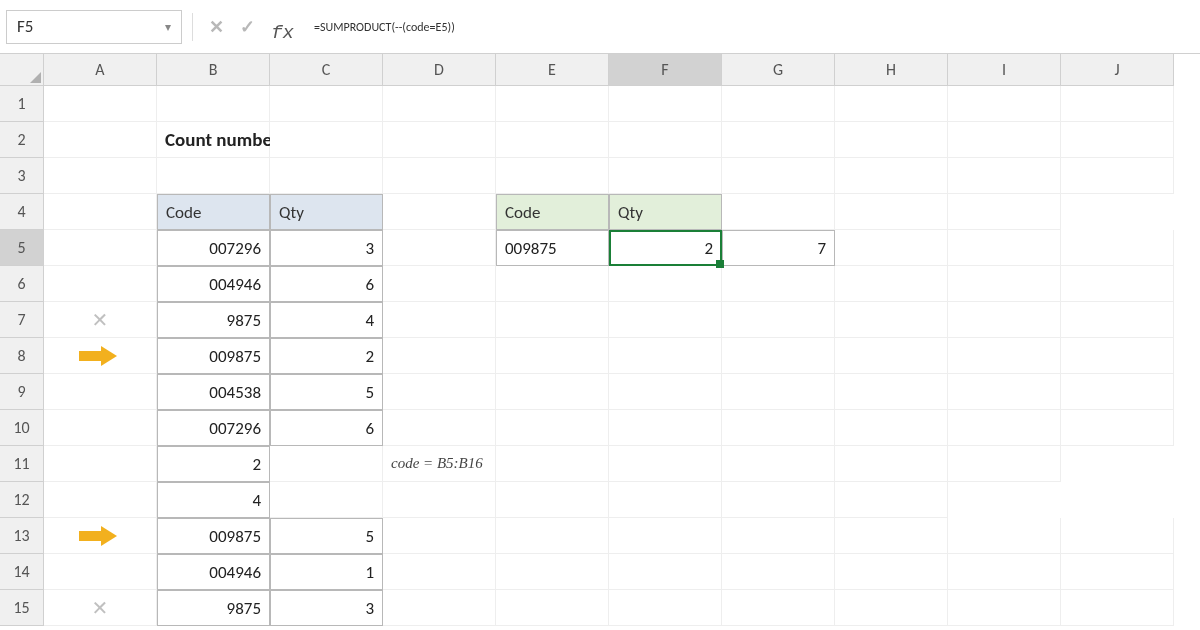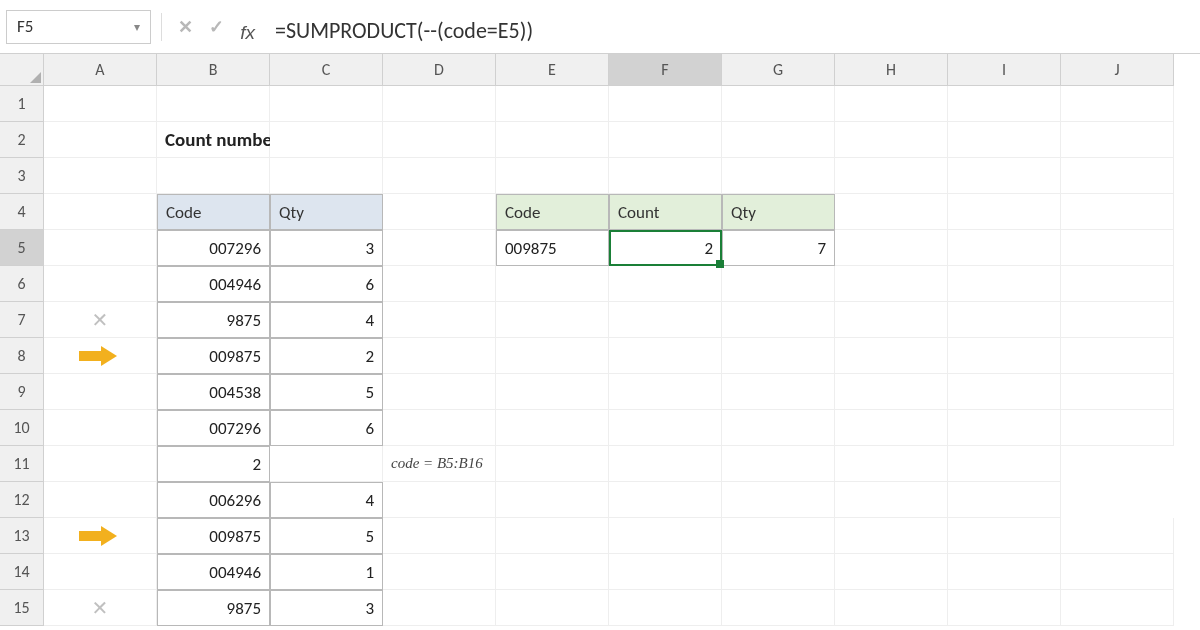"F5" .name-box { width: 145px -> 176px }
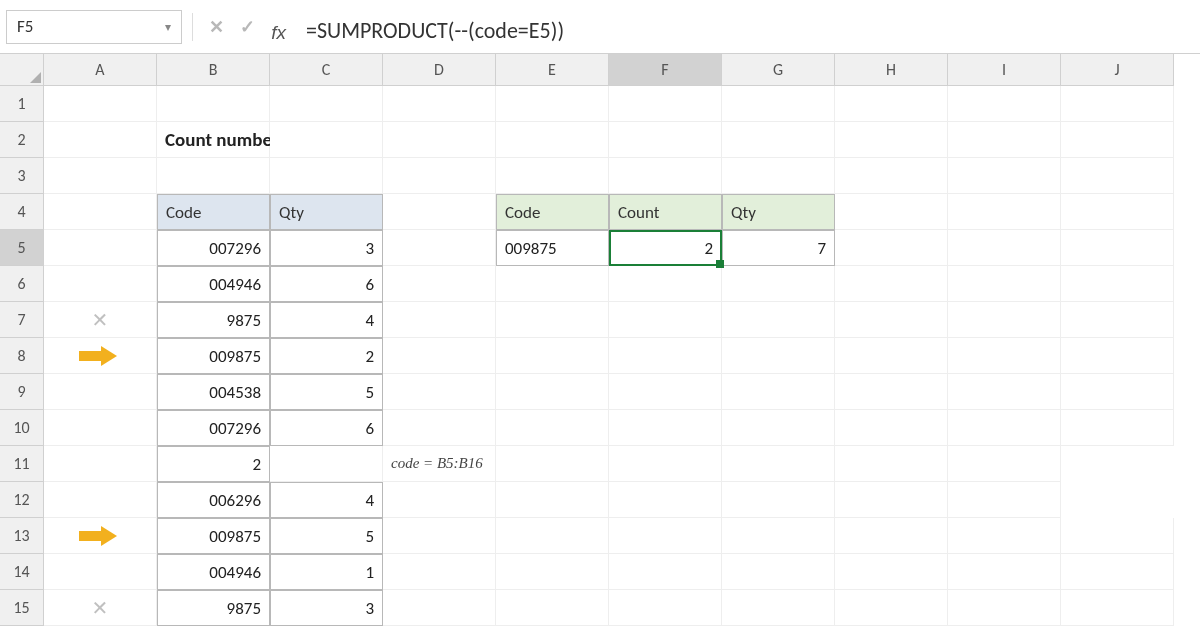"fx" .fx-icon { font-family: Liberation Sans, sans-serif -> Liberation Mono, monospace }
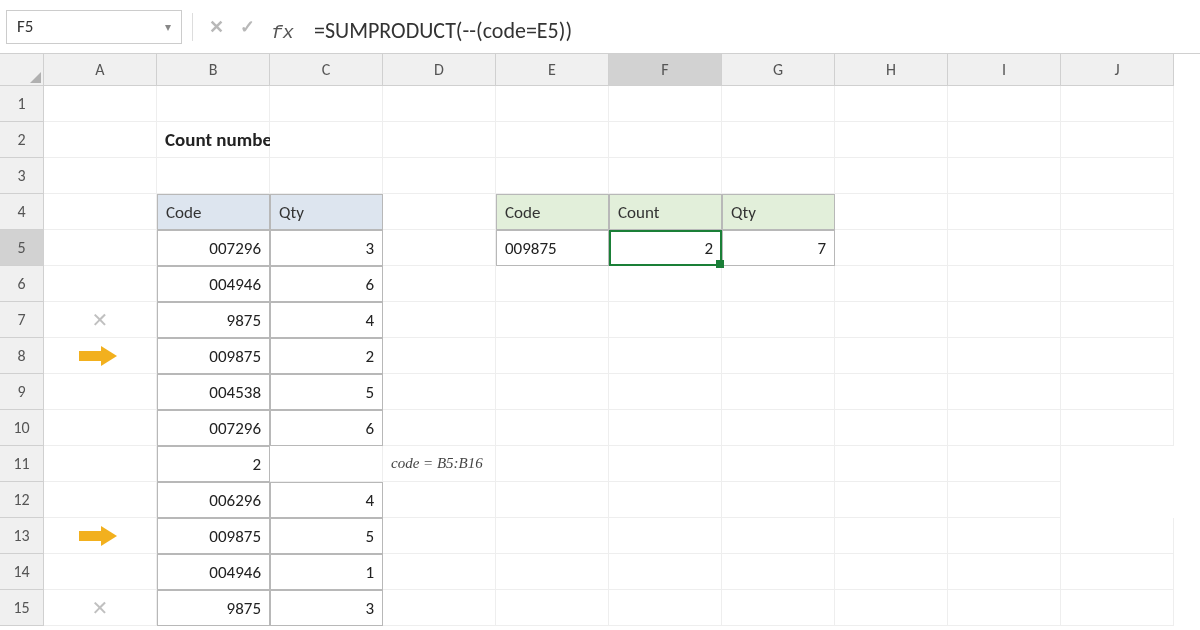"=SUMPRODUCT(--(code=E5))" .formula-input { align-items: flex-end -> center; font-size: 22px -> 12px }
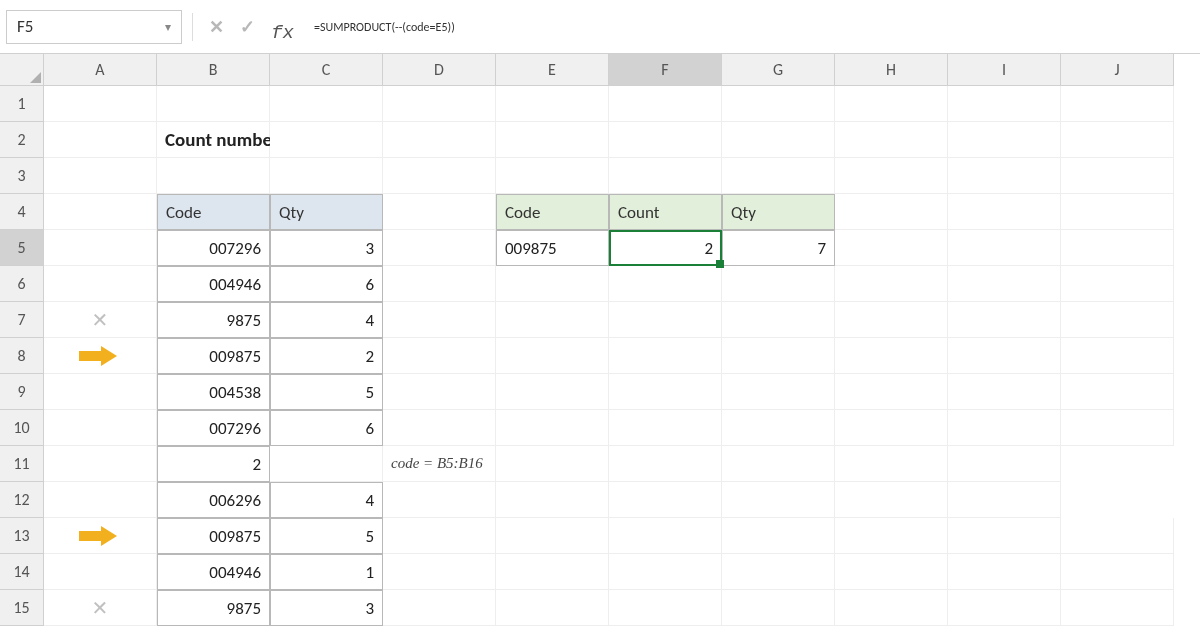"Count" div.cell { html: <div> <span>Count</span> </div> -> none }
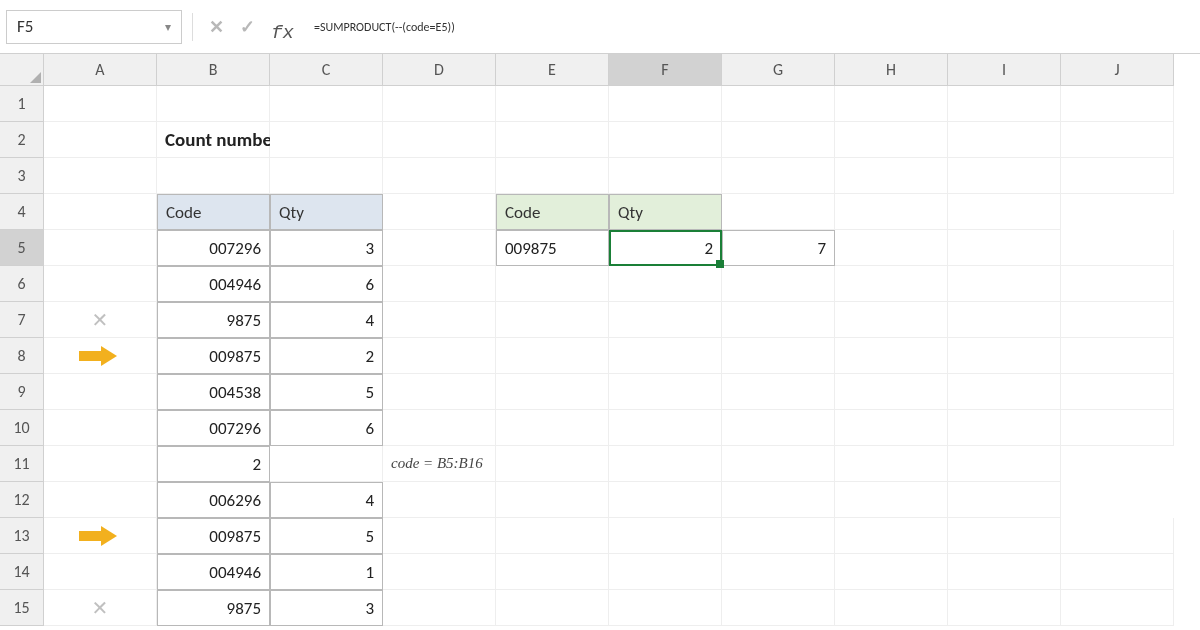"006296" div.cell { html: <div> <span>006296</span> </div> -> none }
